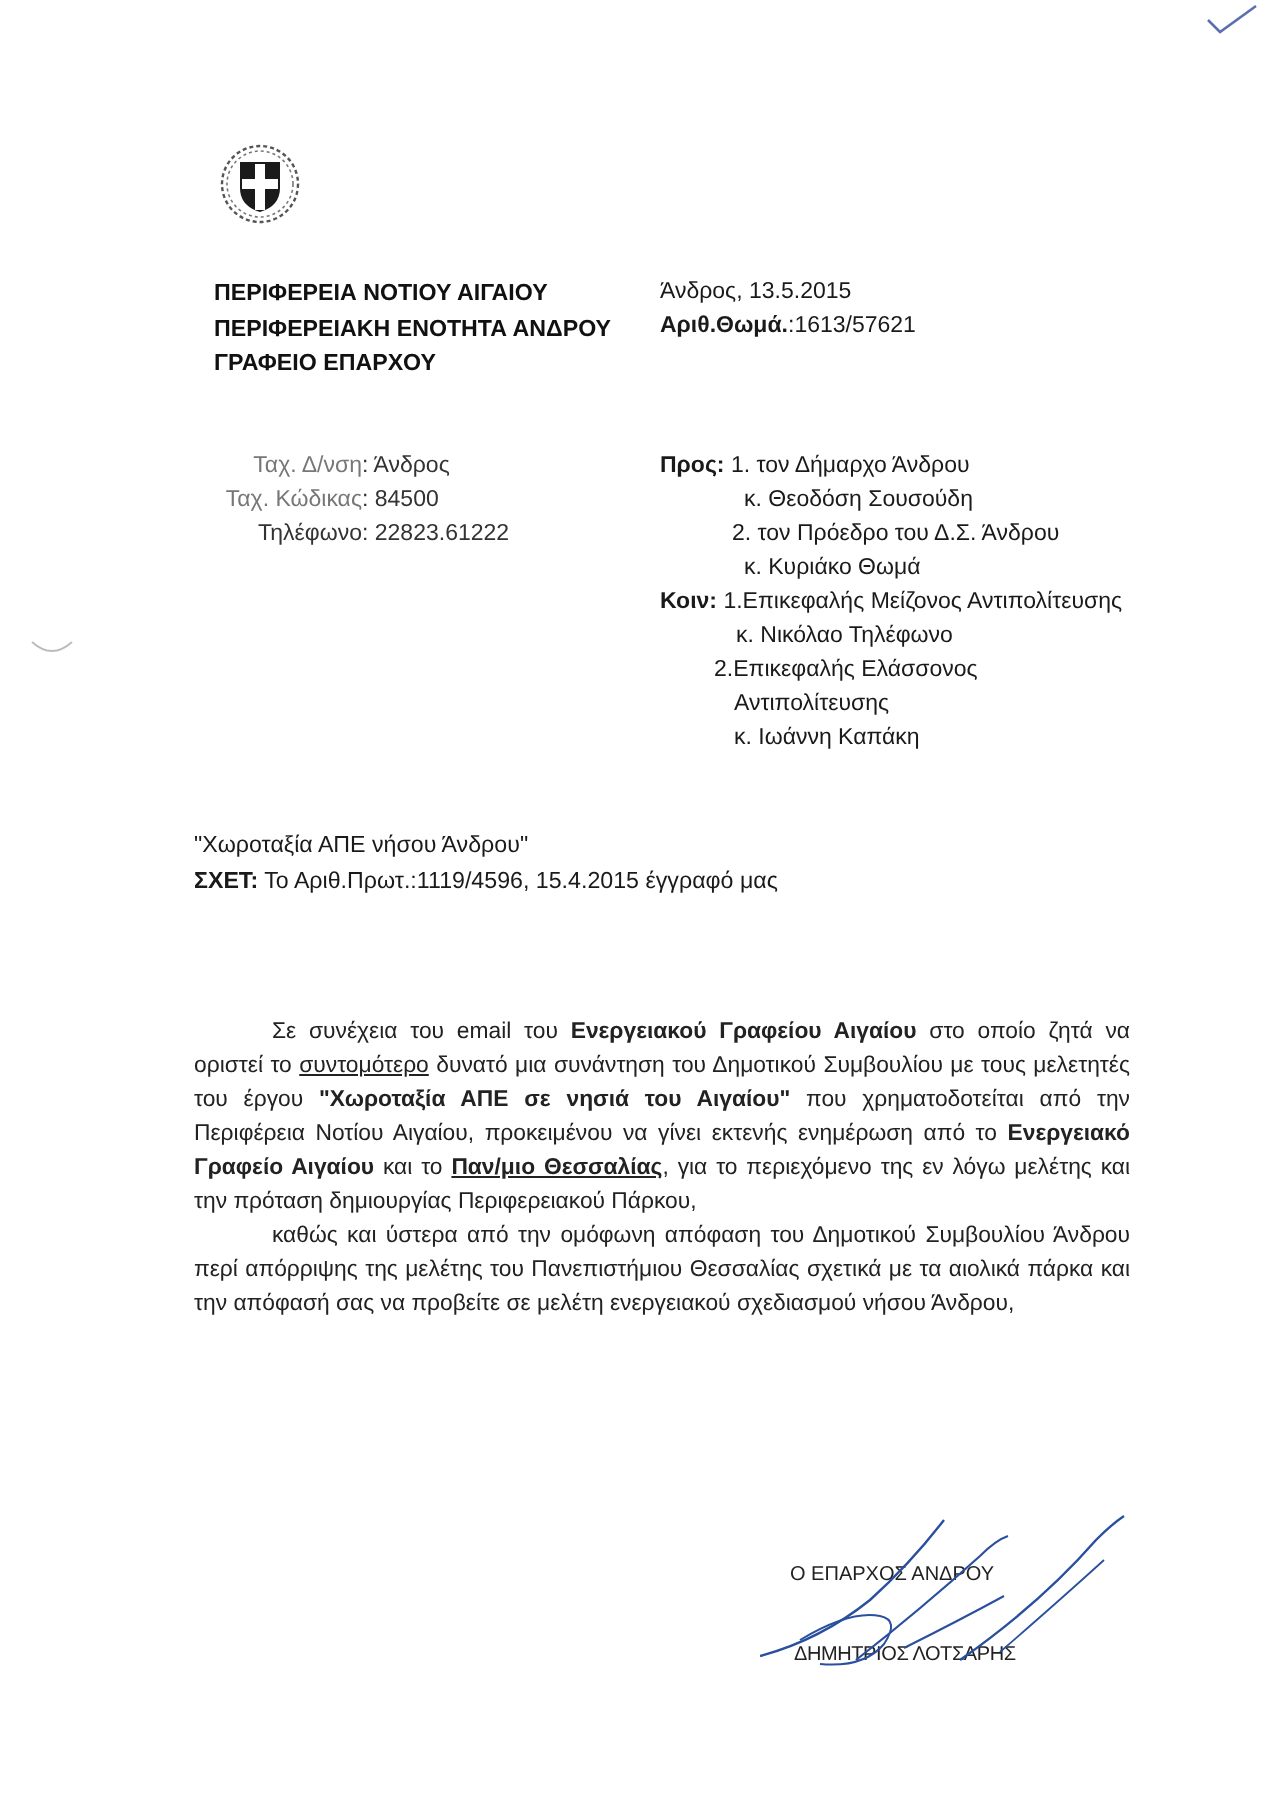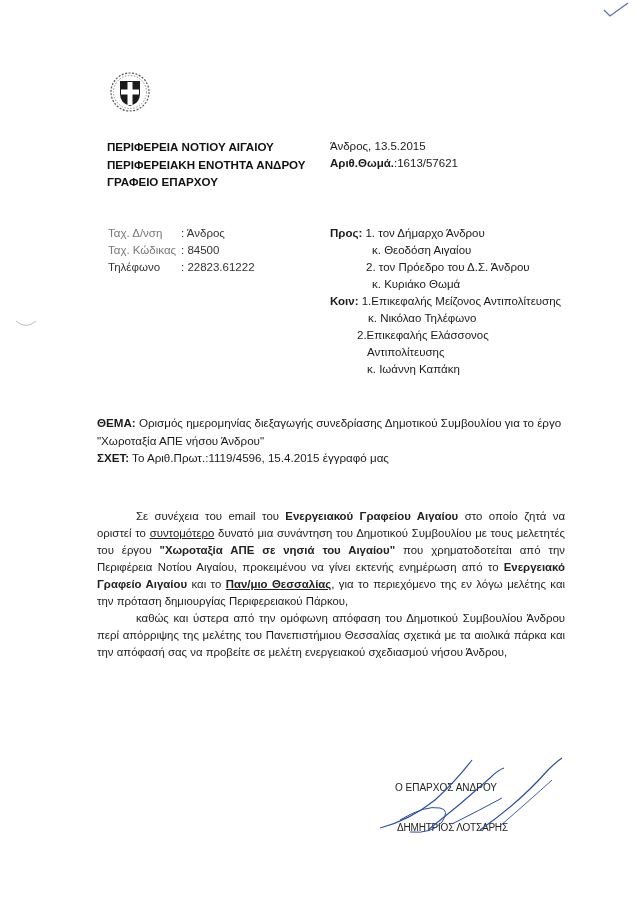"Ταχ. Δ/νση" .contact { text-align: none -> right }
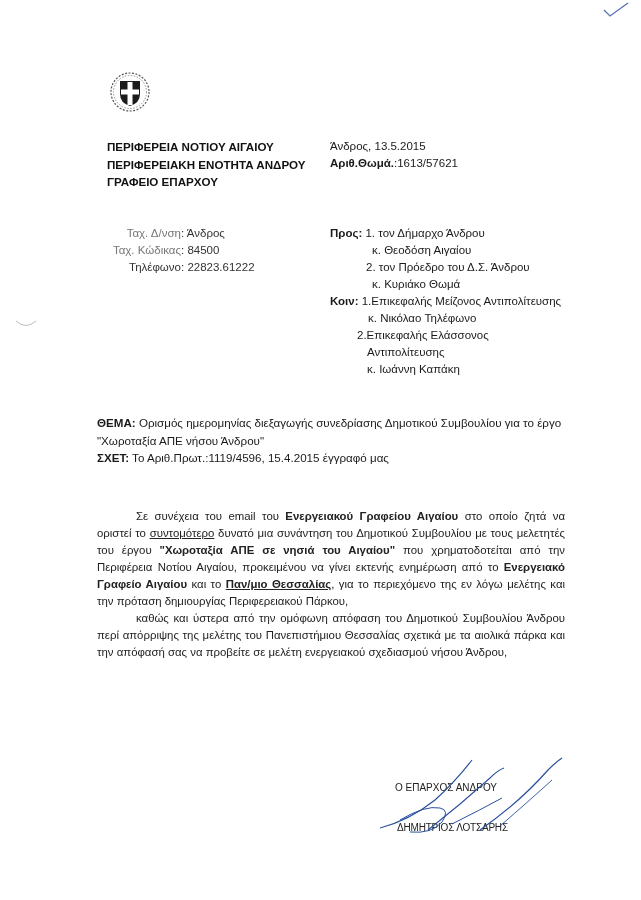"κ. Θεοδόση Αιγαίου" div { text: Αιγαίου -> Σουσούδη }
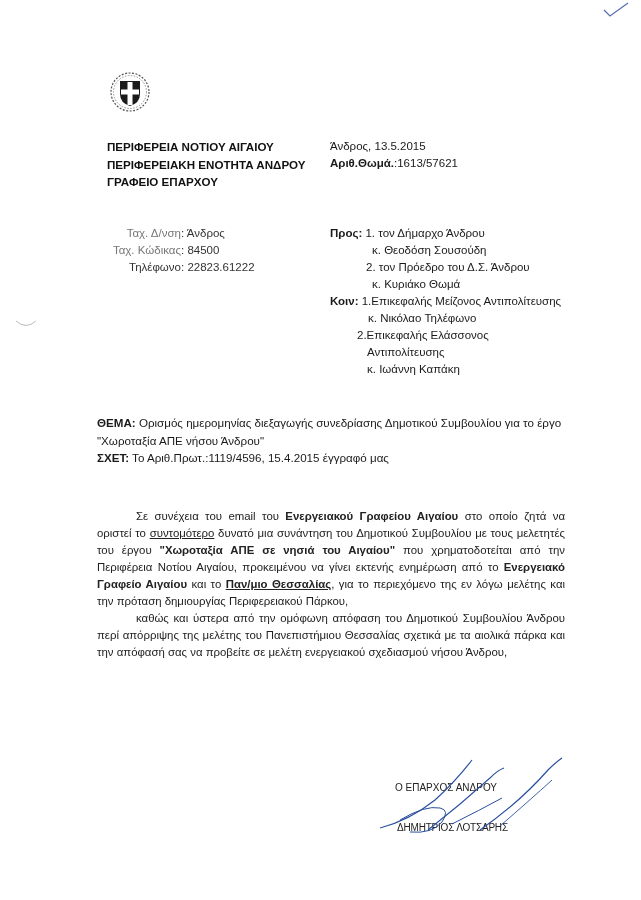"ΘΕΜΑ: Ορισμός ημερομηνίας διεξαγωγής" div { html: <div> <span>ΘΕΜΑ:</span><span> Ορισμός ημερομηνίας διεξαγωγής συνεδρίασης Δημοτικού Συμβουλίου για το έργο</span> </div> -> none }
